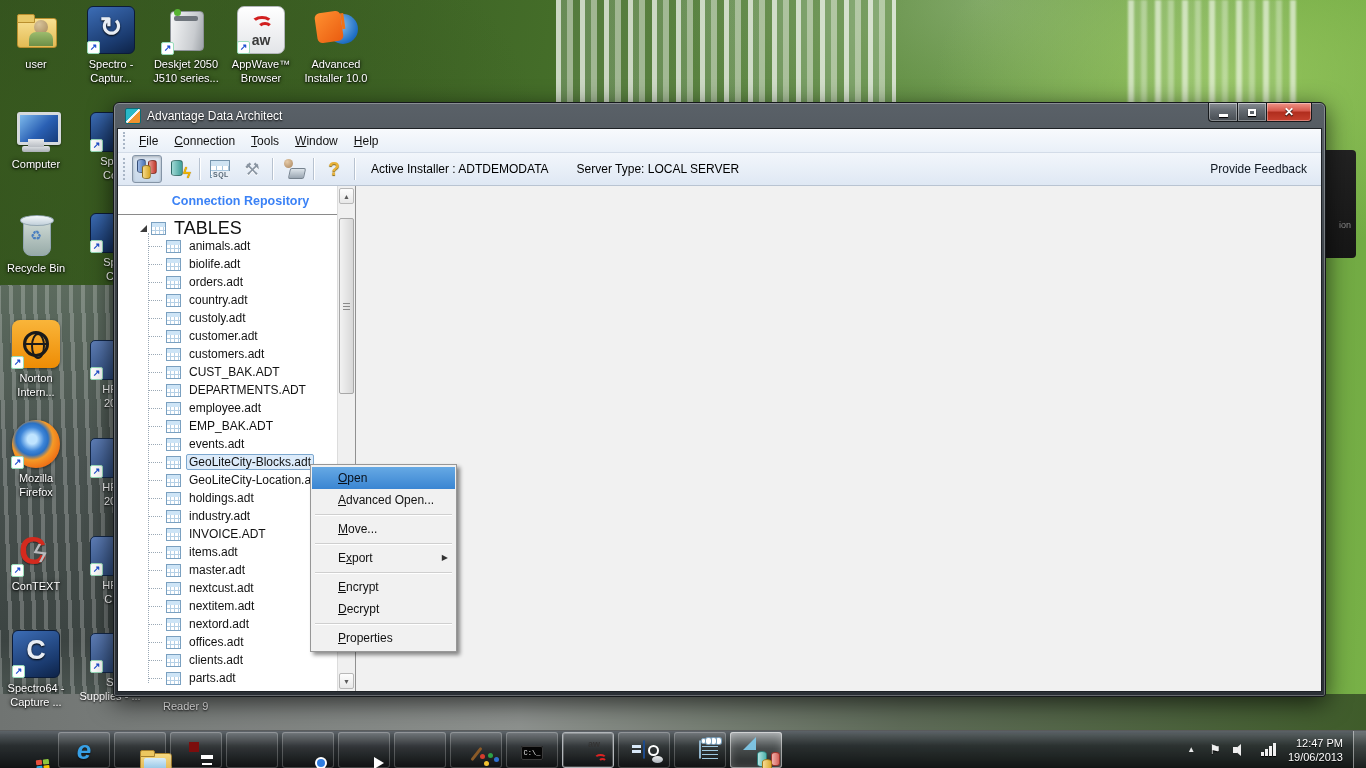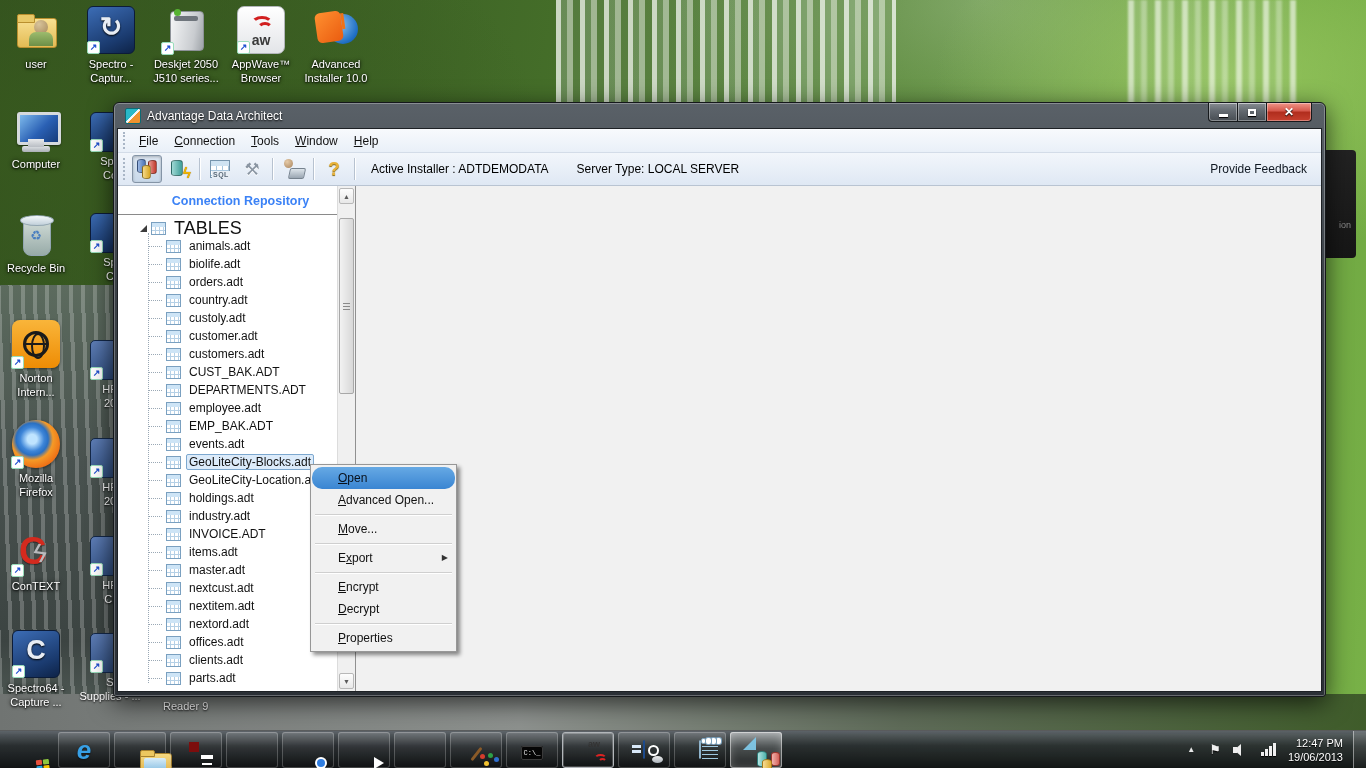"Open" .cm-item.highlighted { border-radius: 10px -> none }
